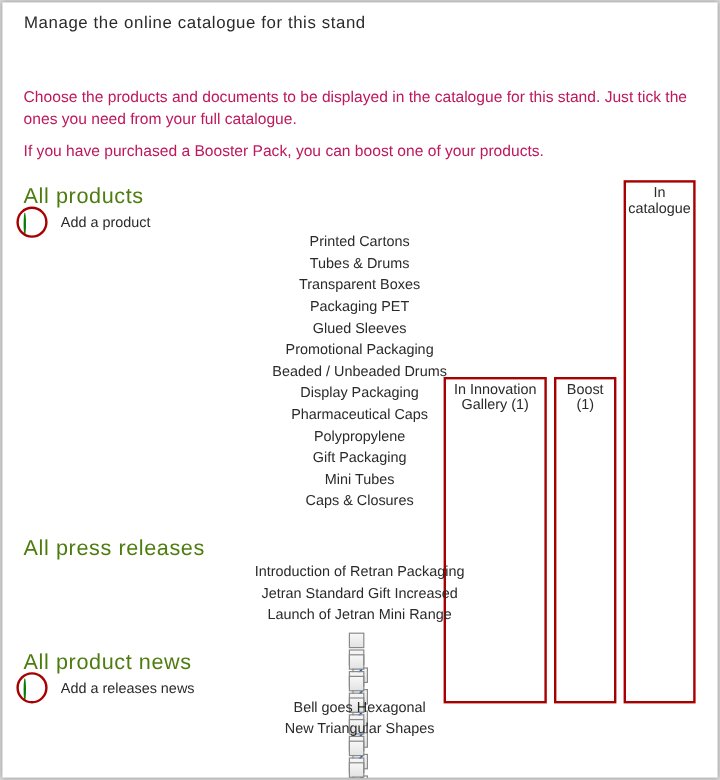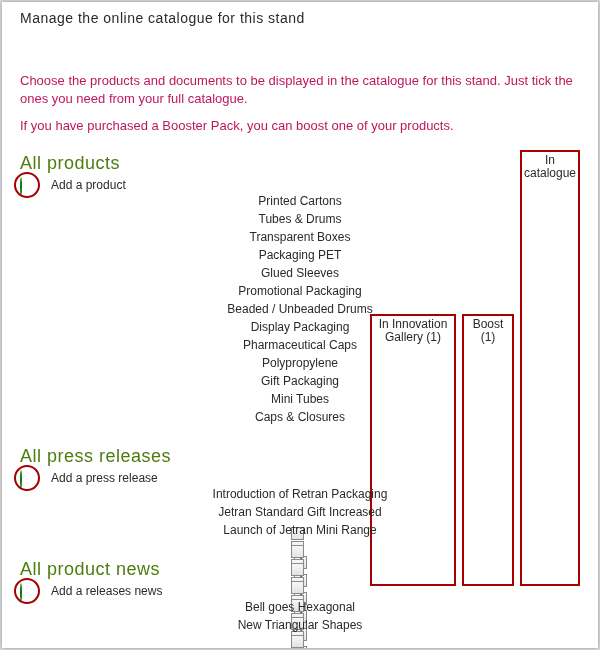"Add a press release" div.add-row { html: <div> <span> <span></span> <span></span> </span> <span>Add a press release</span> </div> -> none }
